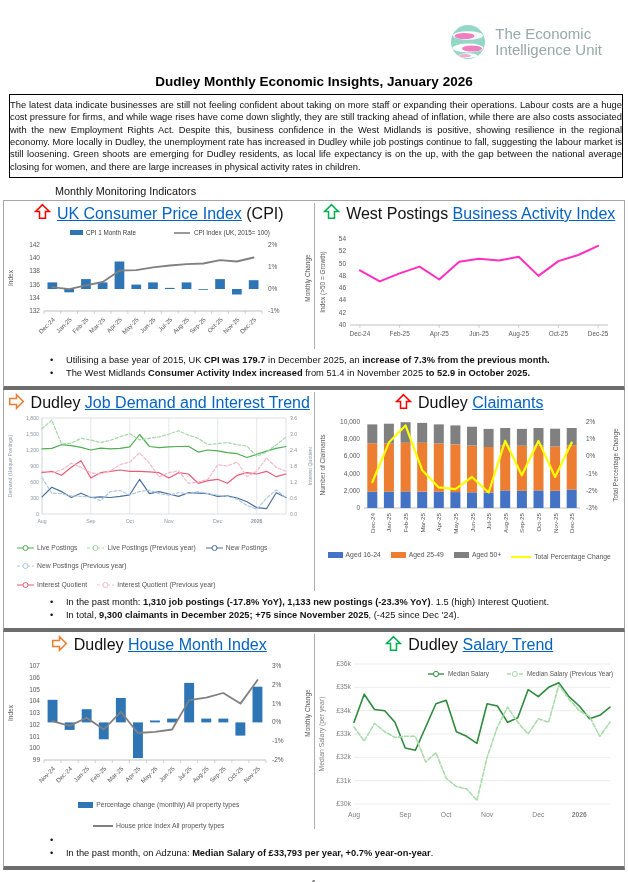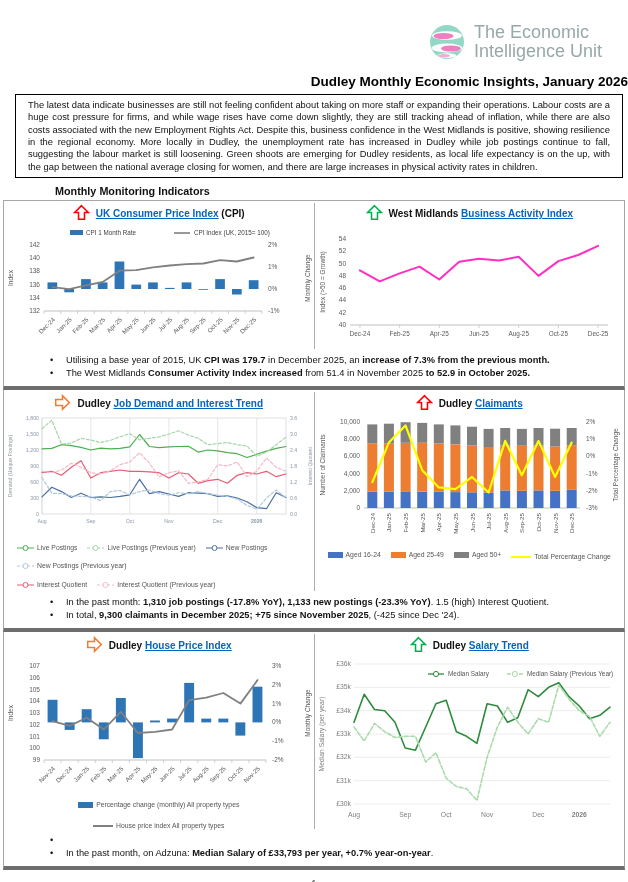"The Economic" .logo-text { font-size: 18px -> 15px }
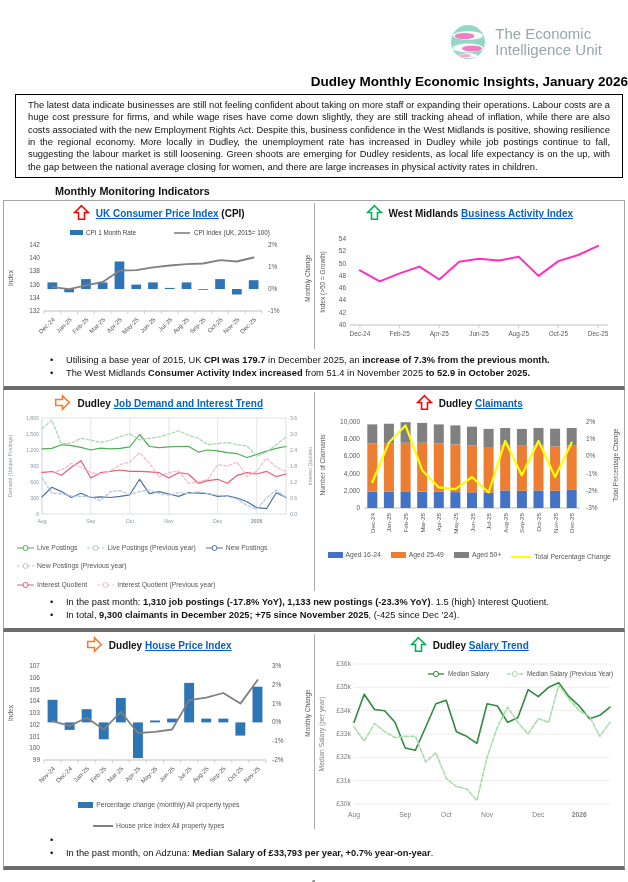"Dudley Monthly Economic Insights," .page-title { text-align: right -> center }
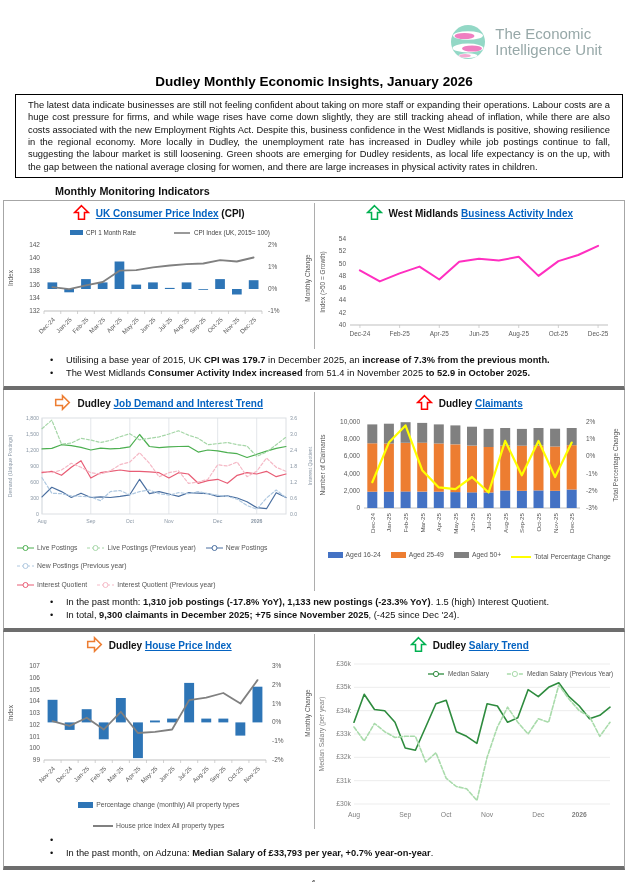"The latest data indicate businesses" .intro { margin: 5px 5px 0 15px -> 5px 5px 0 9px; padding: 4px 12px -> 4px 0 }
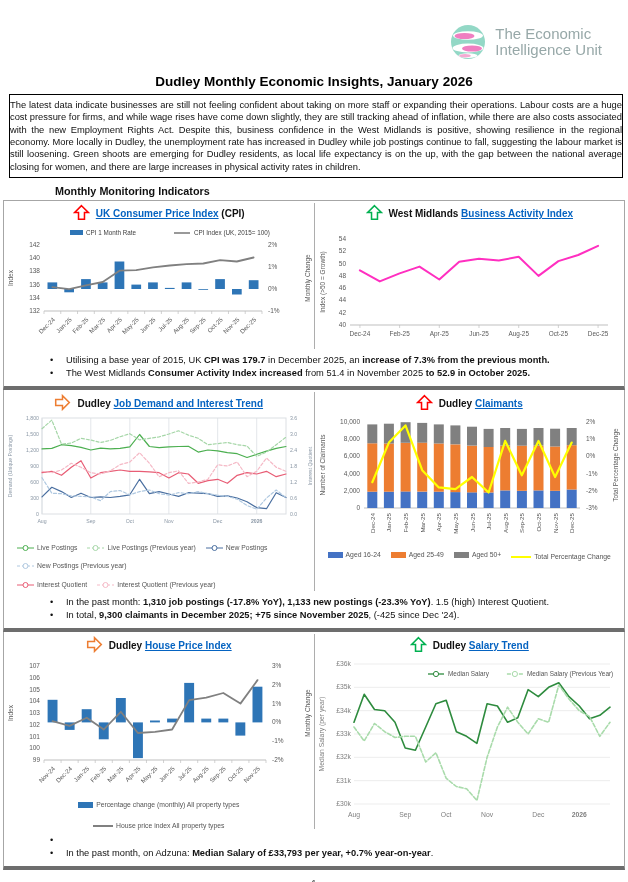"Monthly Monitoring Indicators" .section-heading { font-weight: bold -> normal }
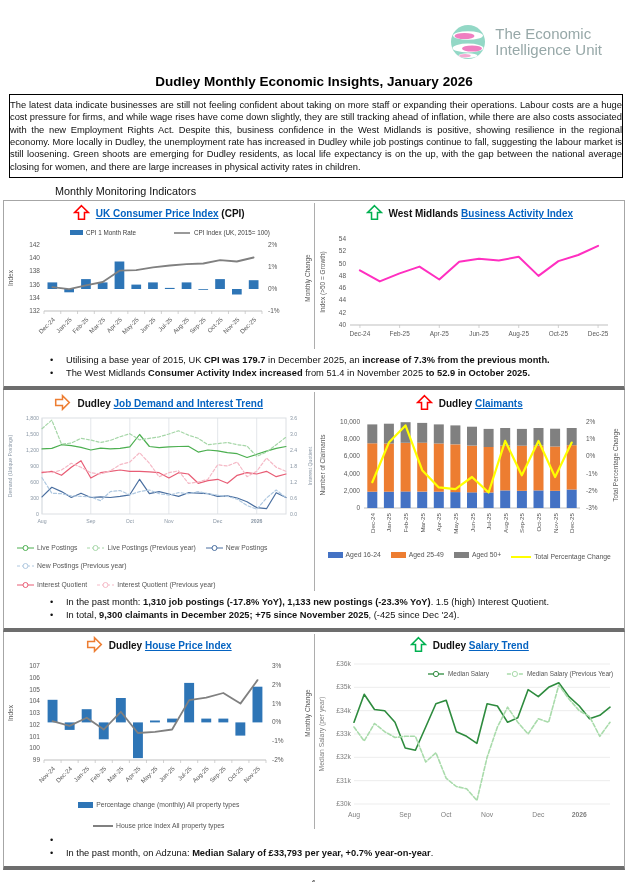"UK Consumer Price Index (CPI)" .chart-title { font-size: 10px -> 16px; font-weight: bold -> normal }
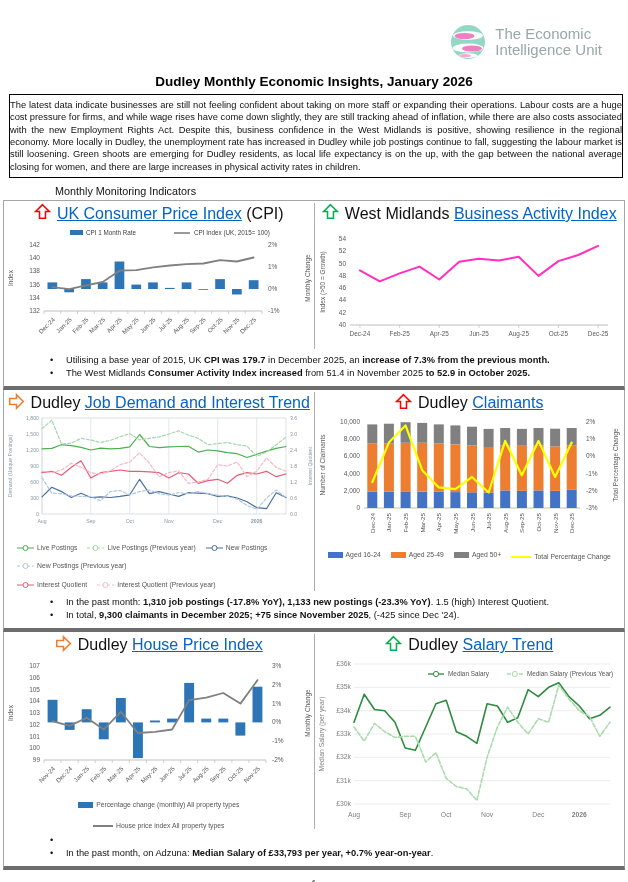"West Midlands" span { text: Midlands -> Postings }
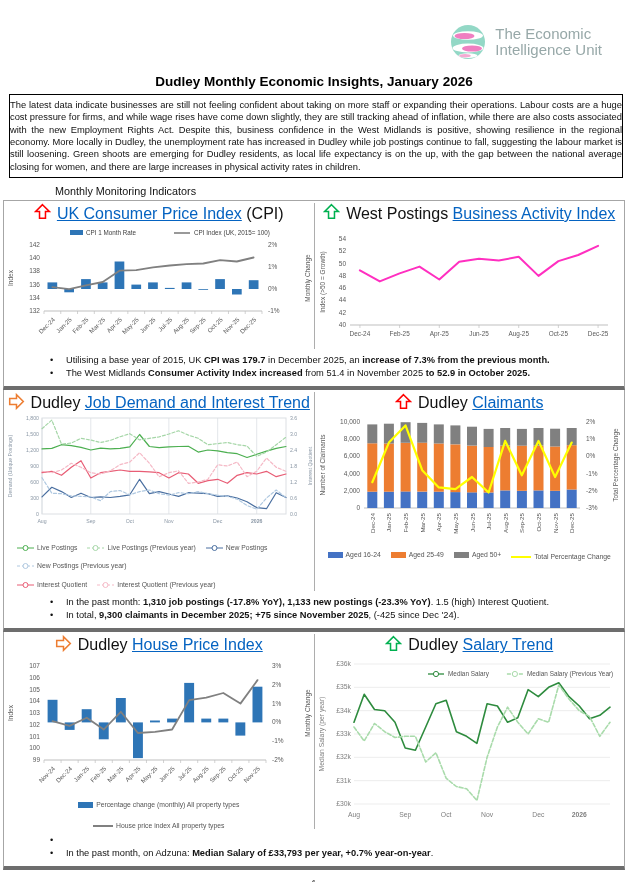"House Price Index" span.link { text: Price -> Month }
